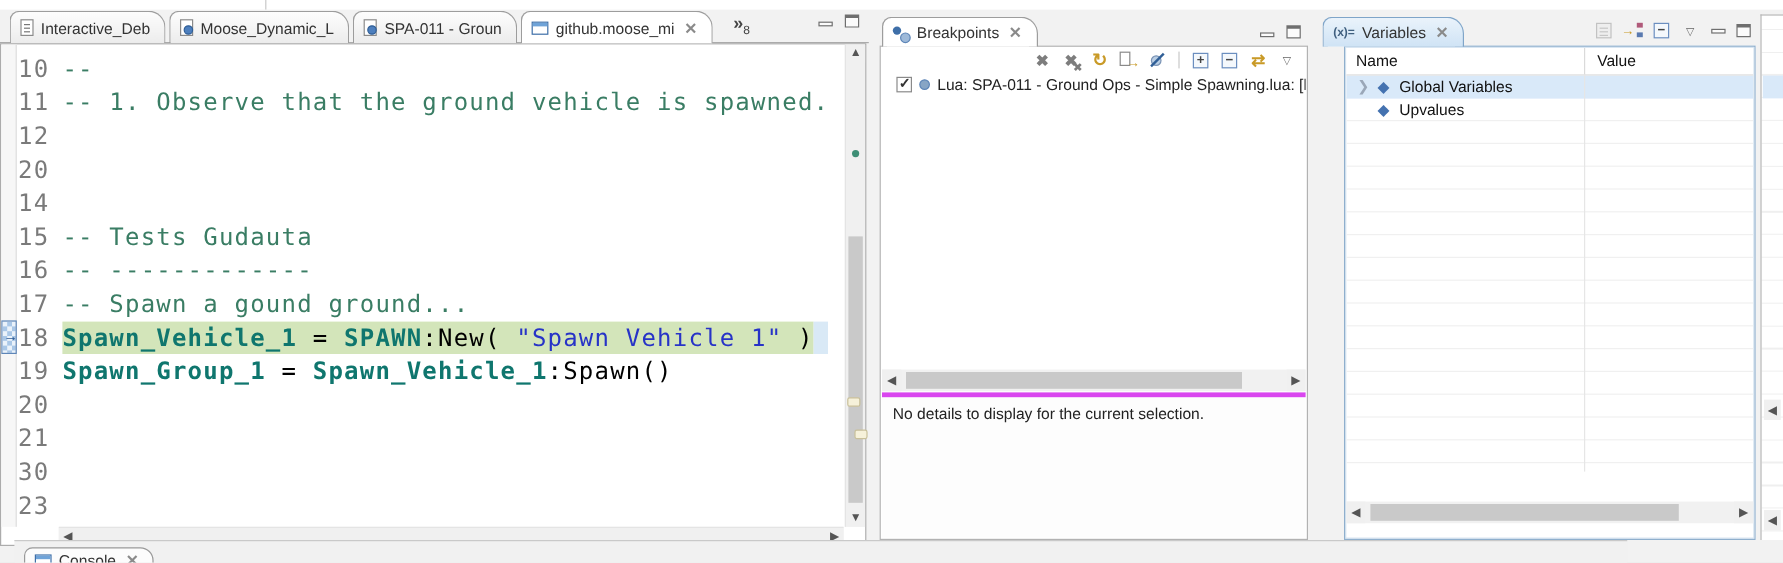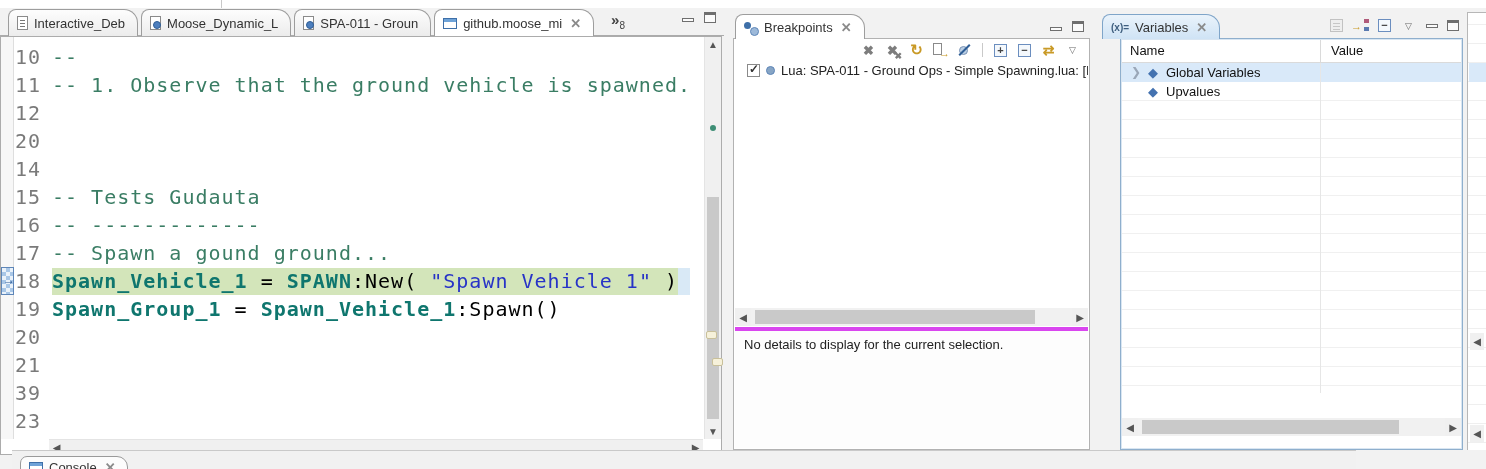"39" div.ln { text: 39 -> 30 }
